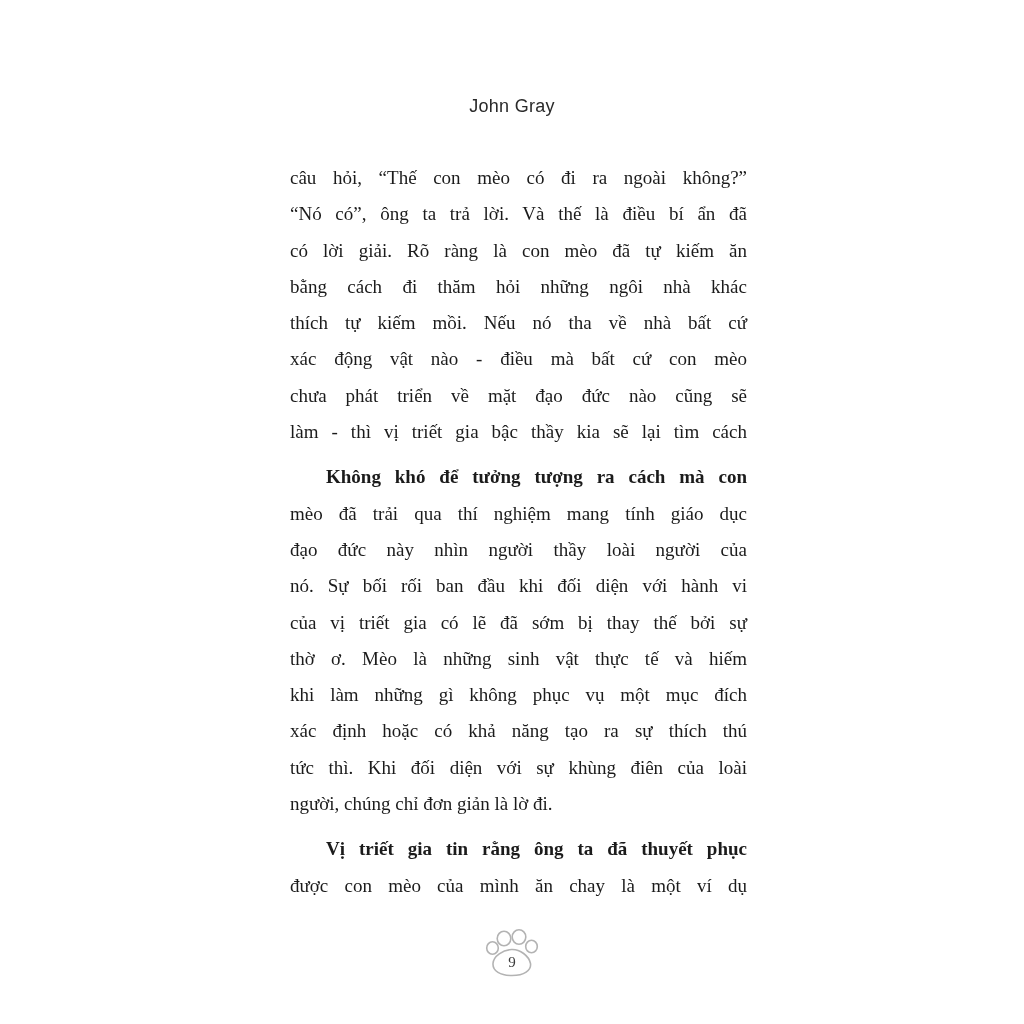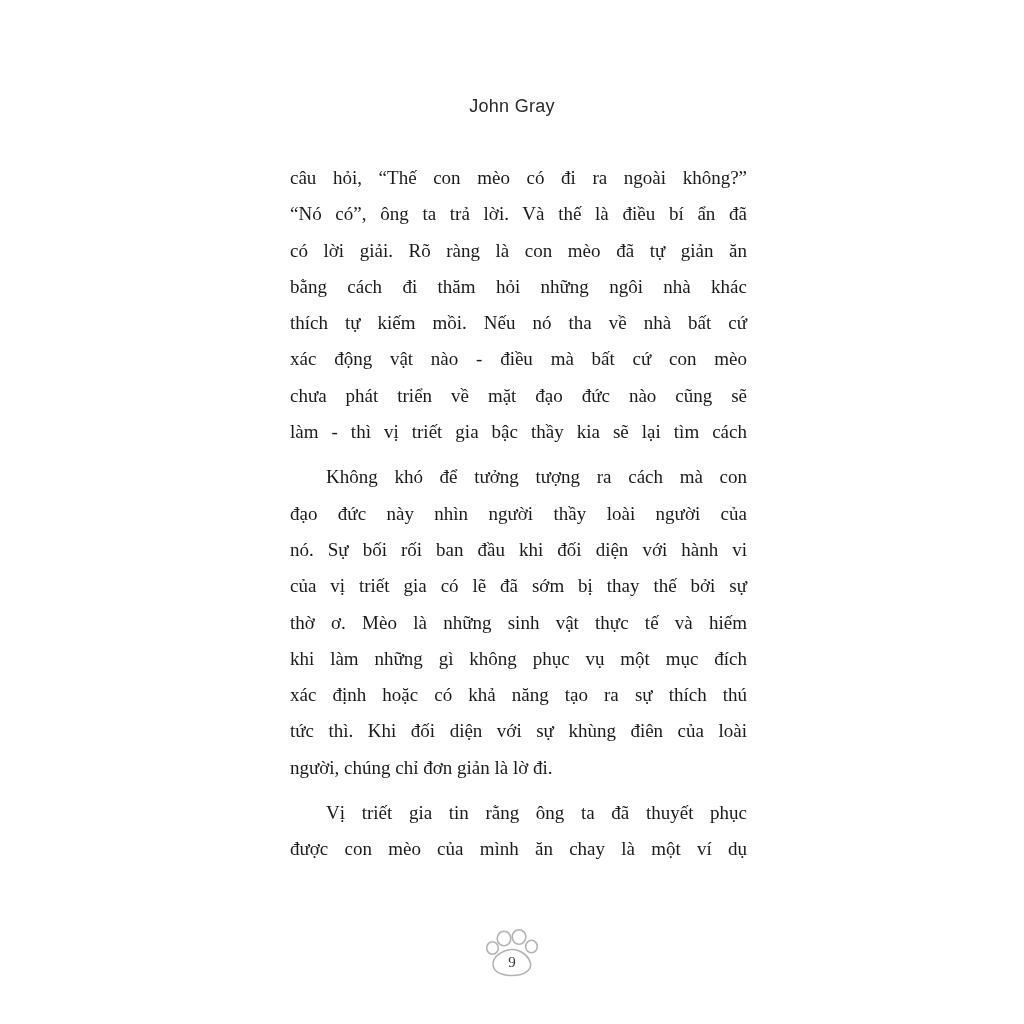"có lời giải. Rõ ràng" div.line { text: giản -> kiếm }
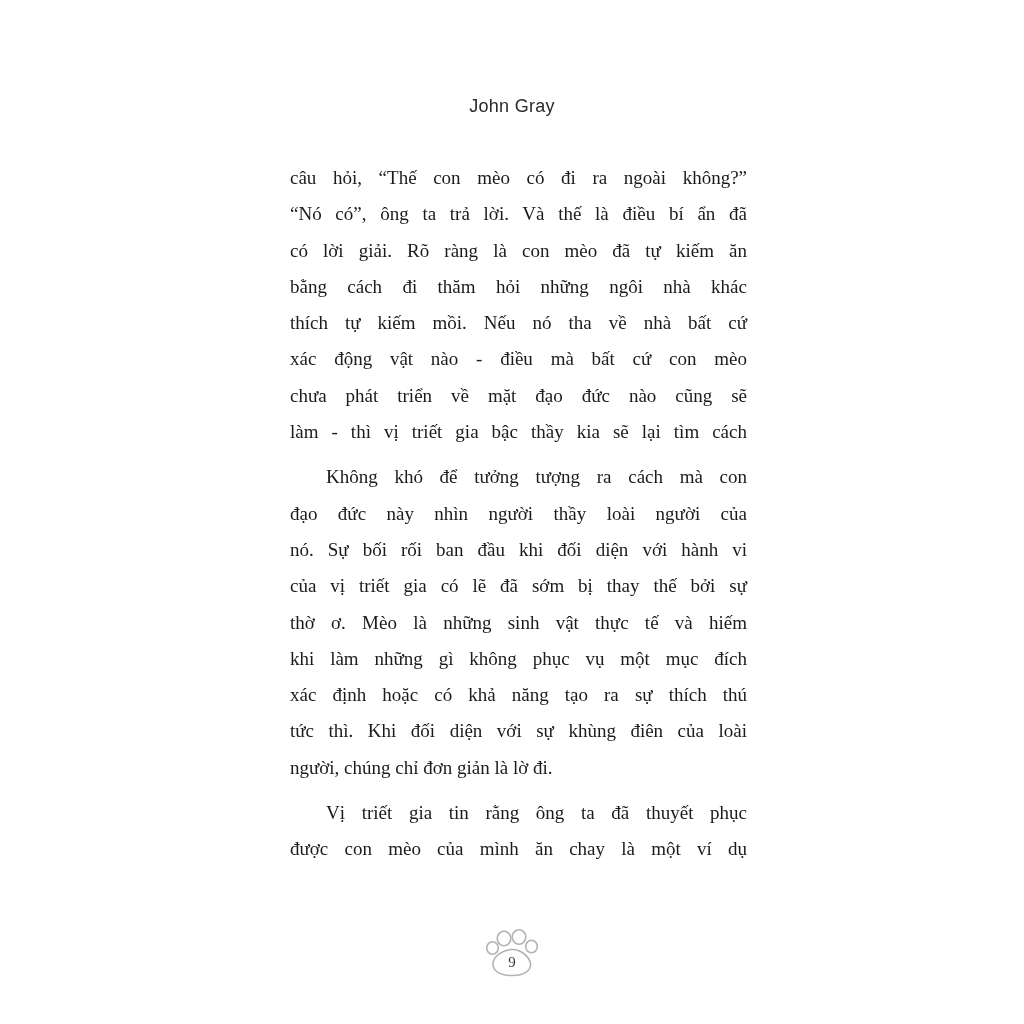"Không khó để tưởng tượng" .para .line.first { font-weight: none -> bold }
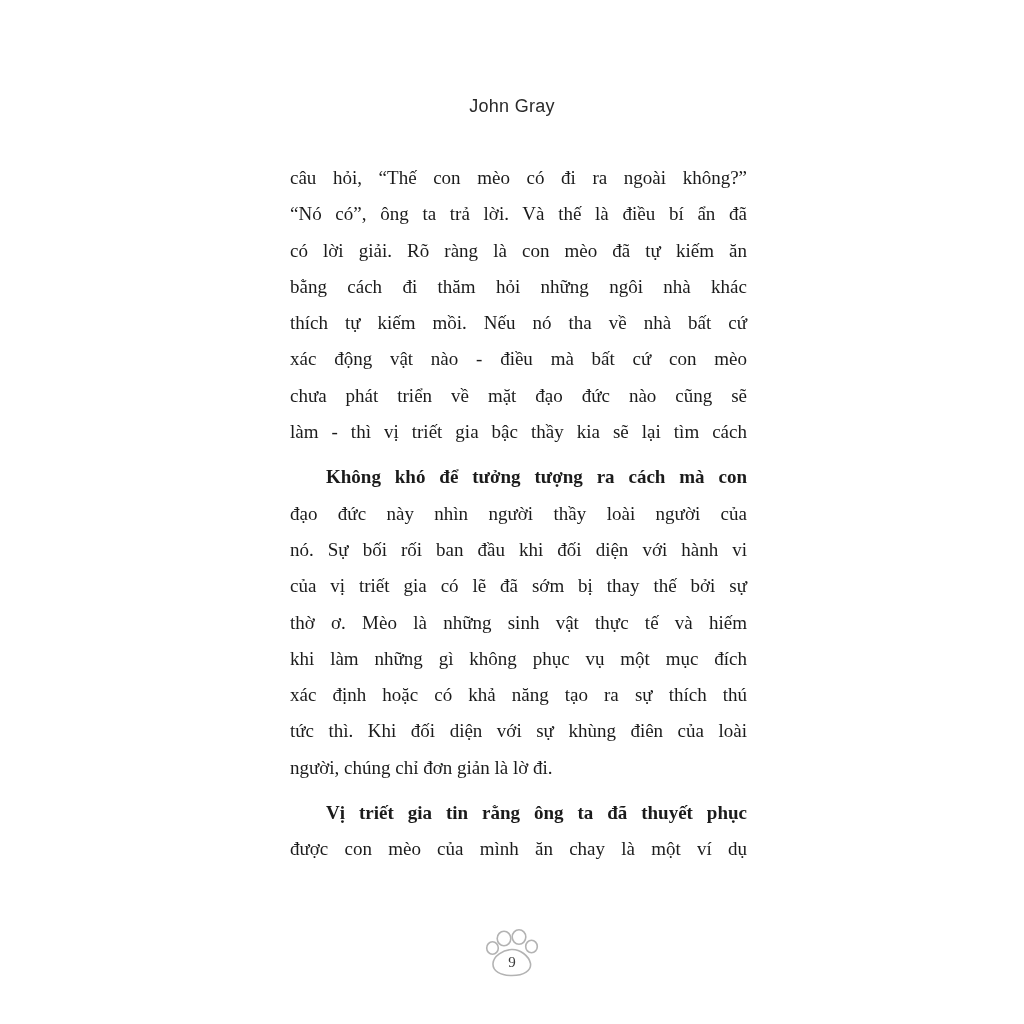"mèo đã trải qua thí" div.line { html: none -> <div>mèo đã trải qua thí nghiệm mang tính giáo dục</div> }
